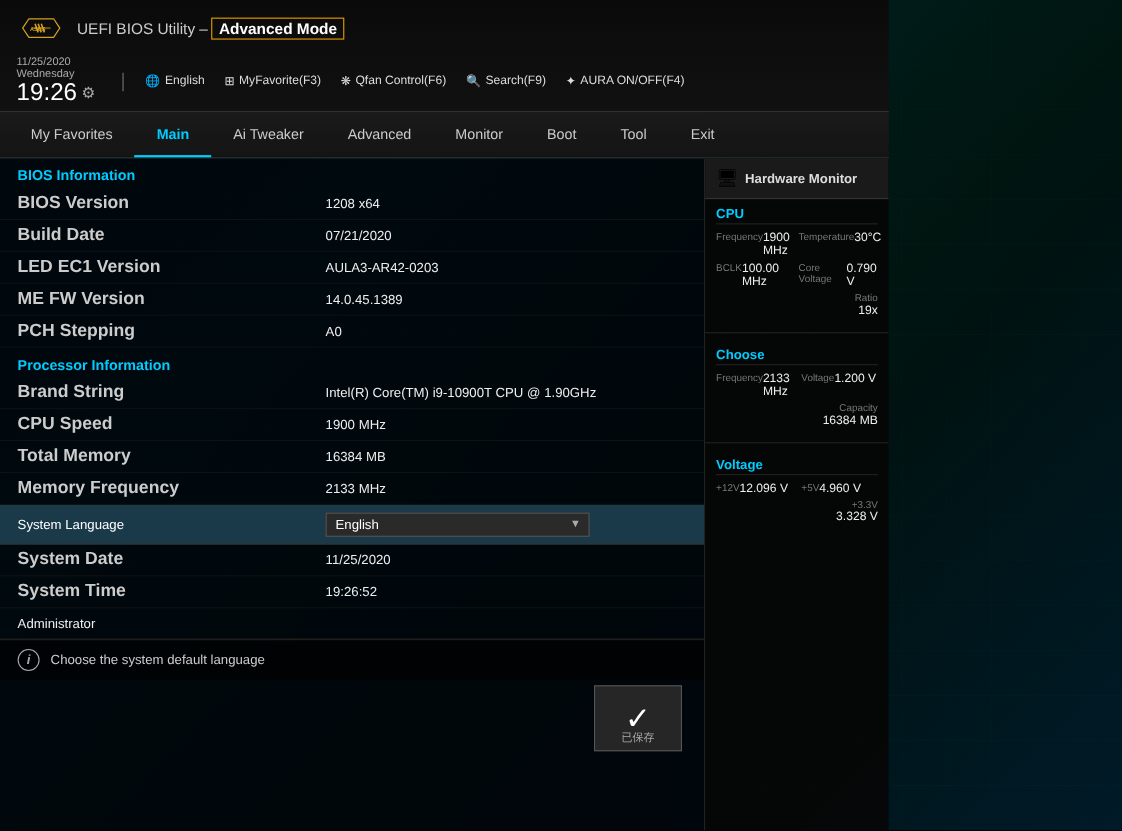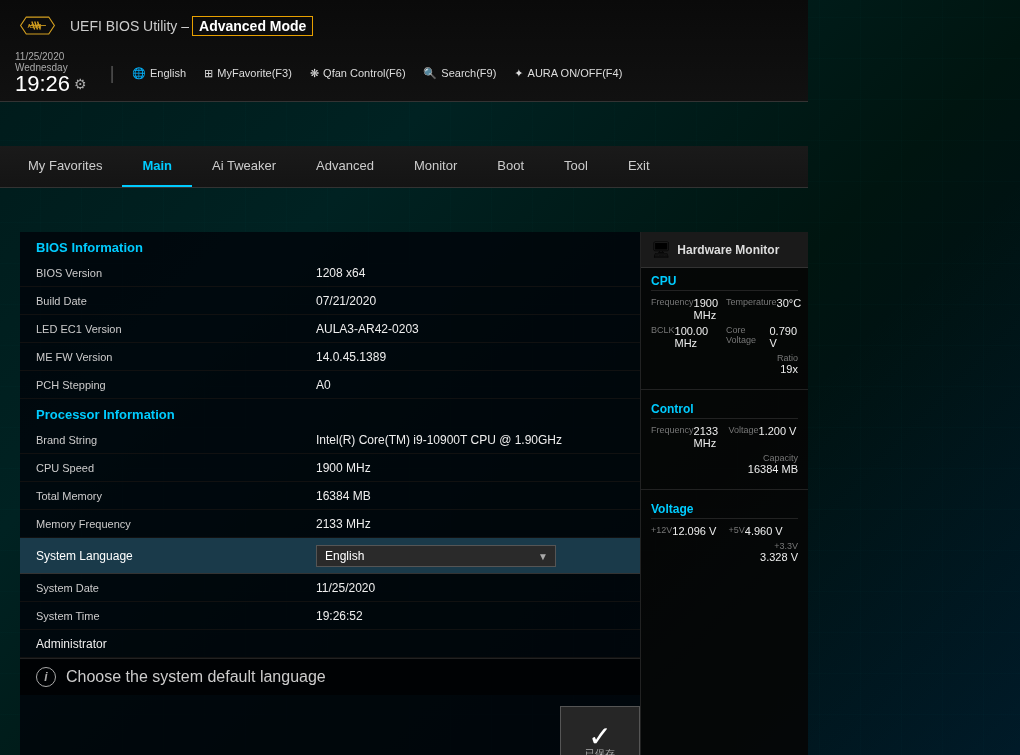"UEFI BIOS Utility –" .main-container { gap: 44px -> none }
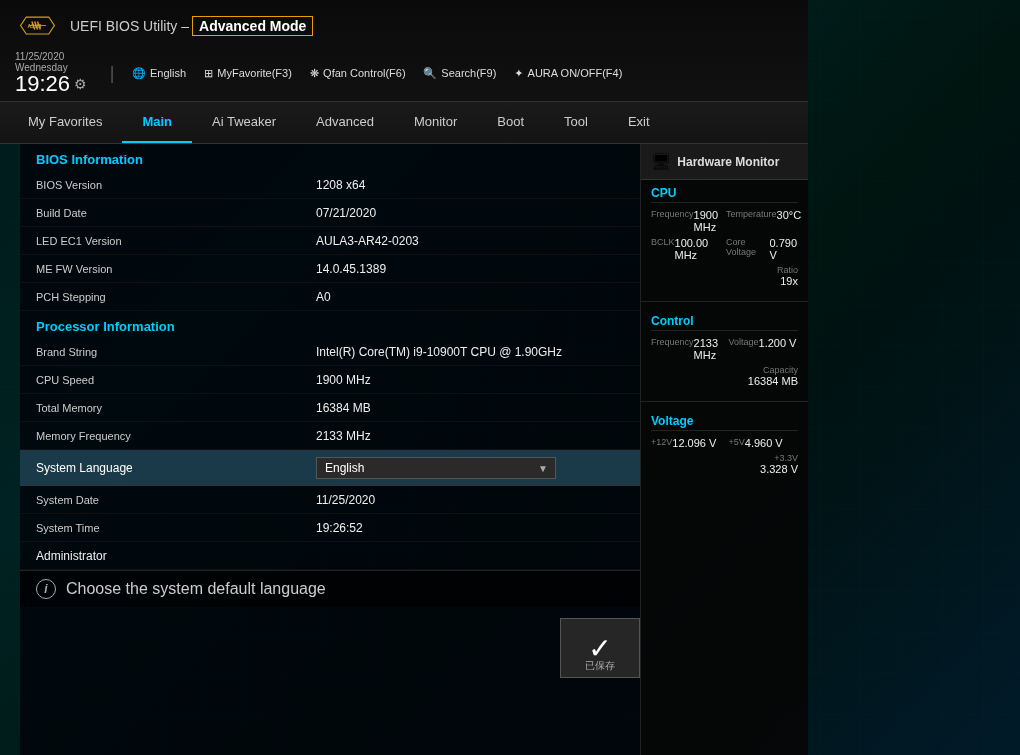"BIOS Information" .content-area { padding-left: 20px -> none }
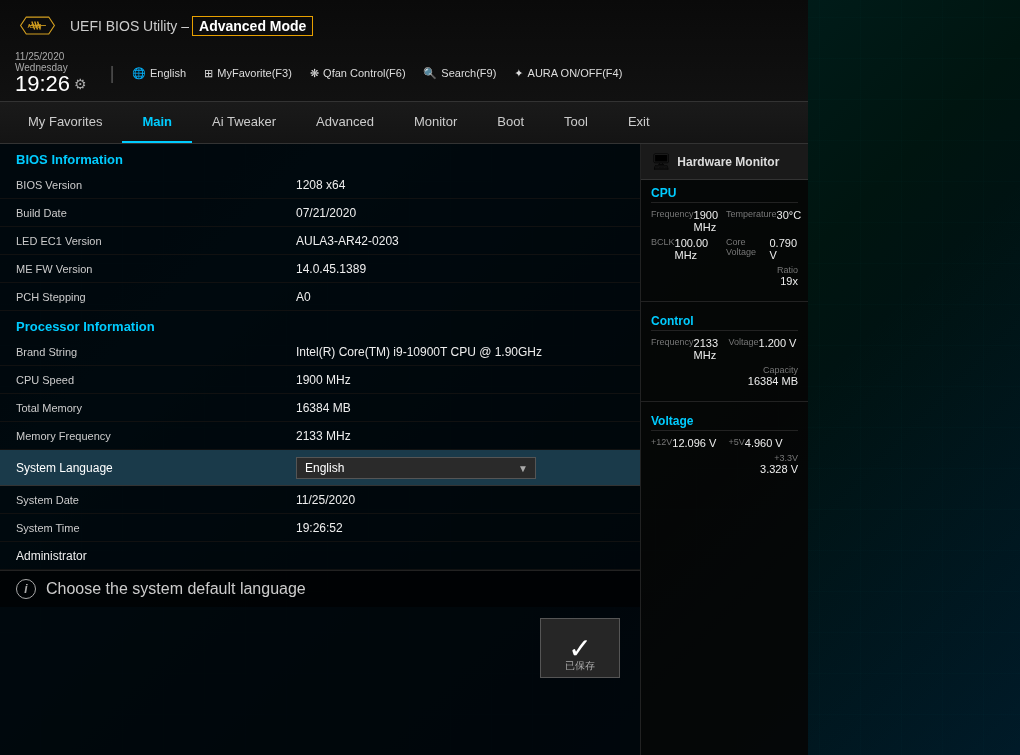"BIOS Version" .info-label { font-size: 11px -> 16px; font-weight: none -> bold }
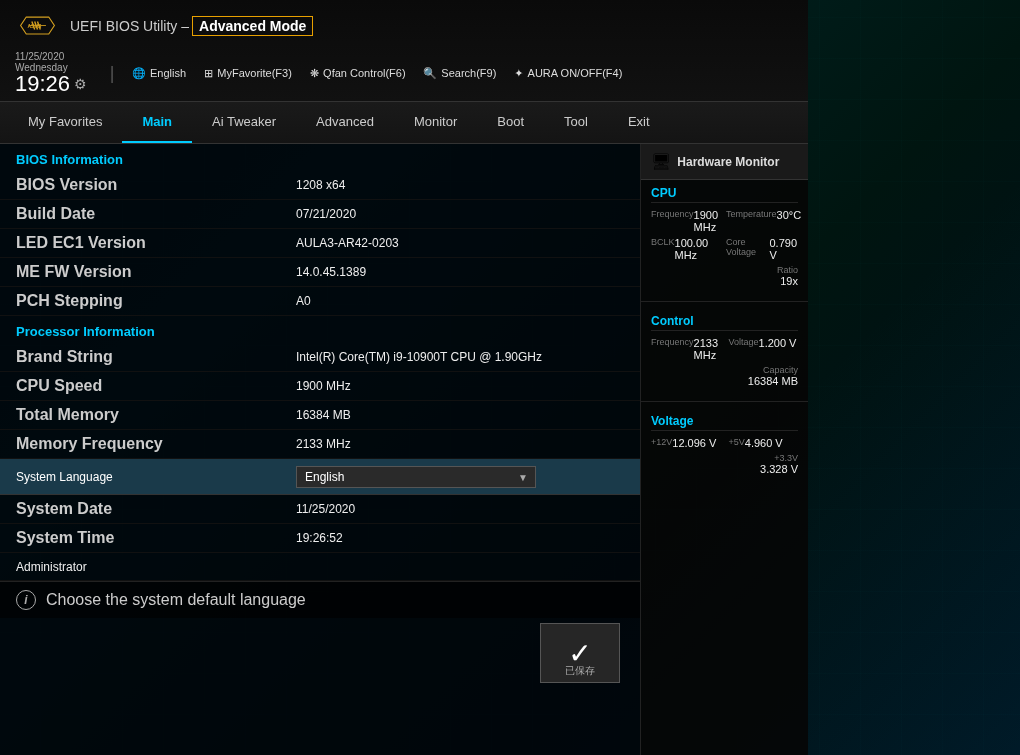"Control" div.hw-section-title { text: Control -> Choose }
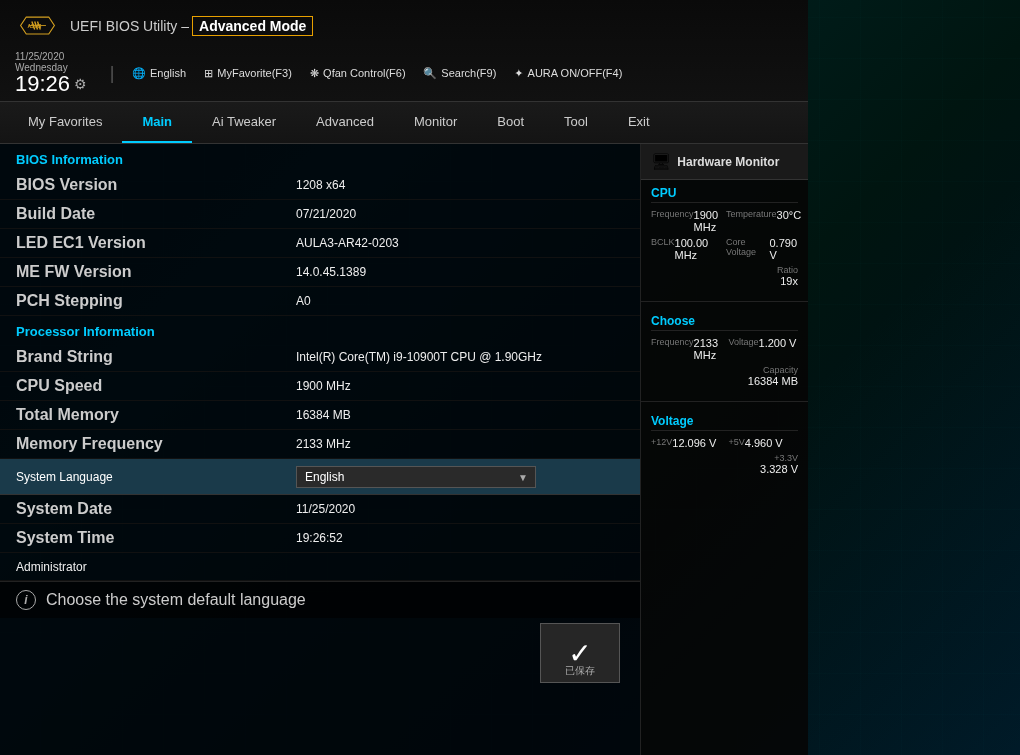"Choose the system default language" .help-text { font-size: 16px -> 12px }
